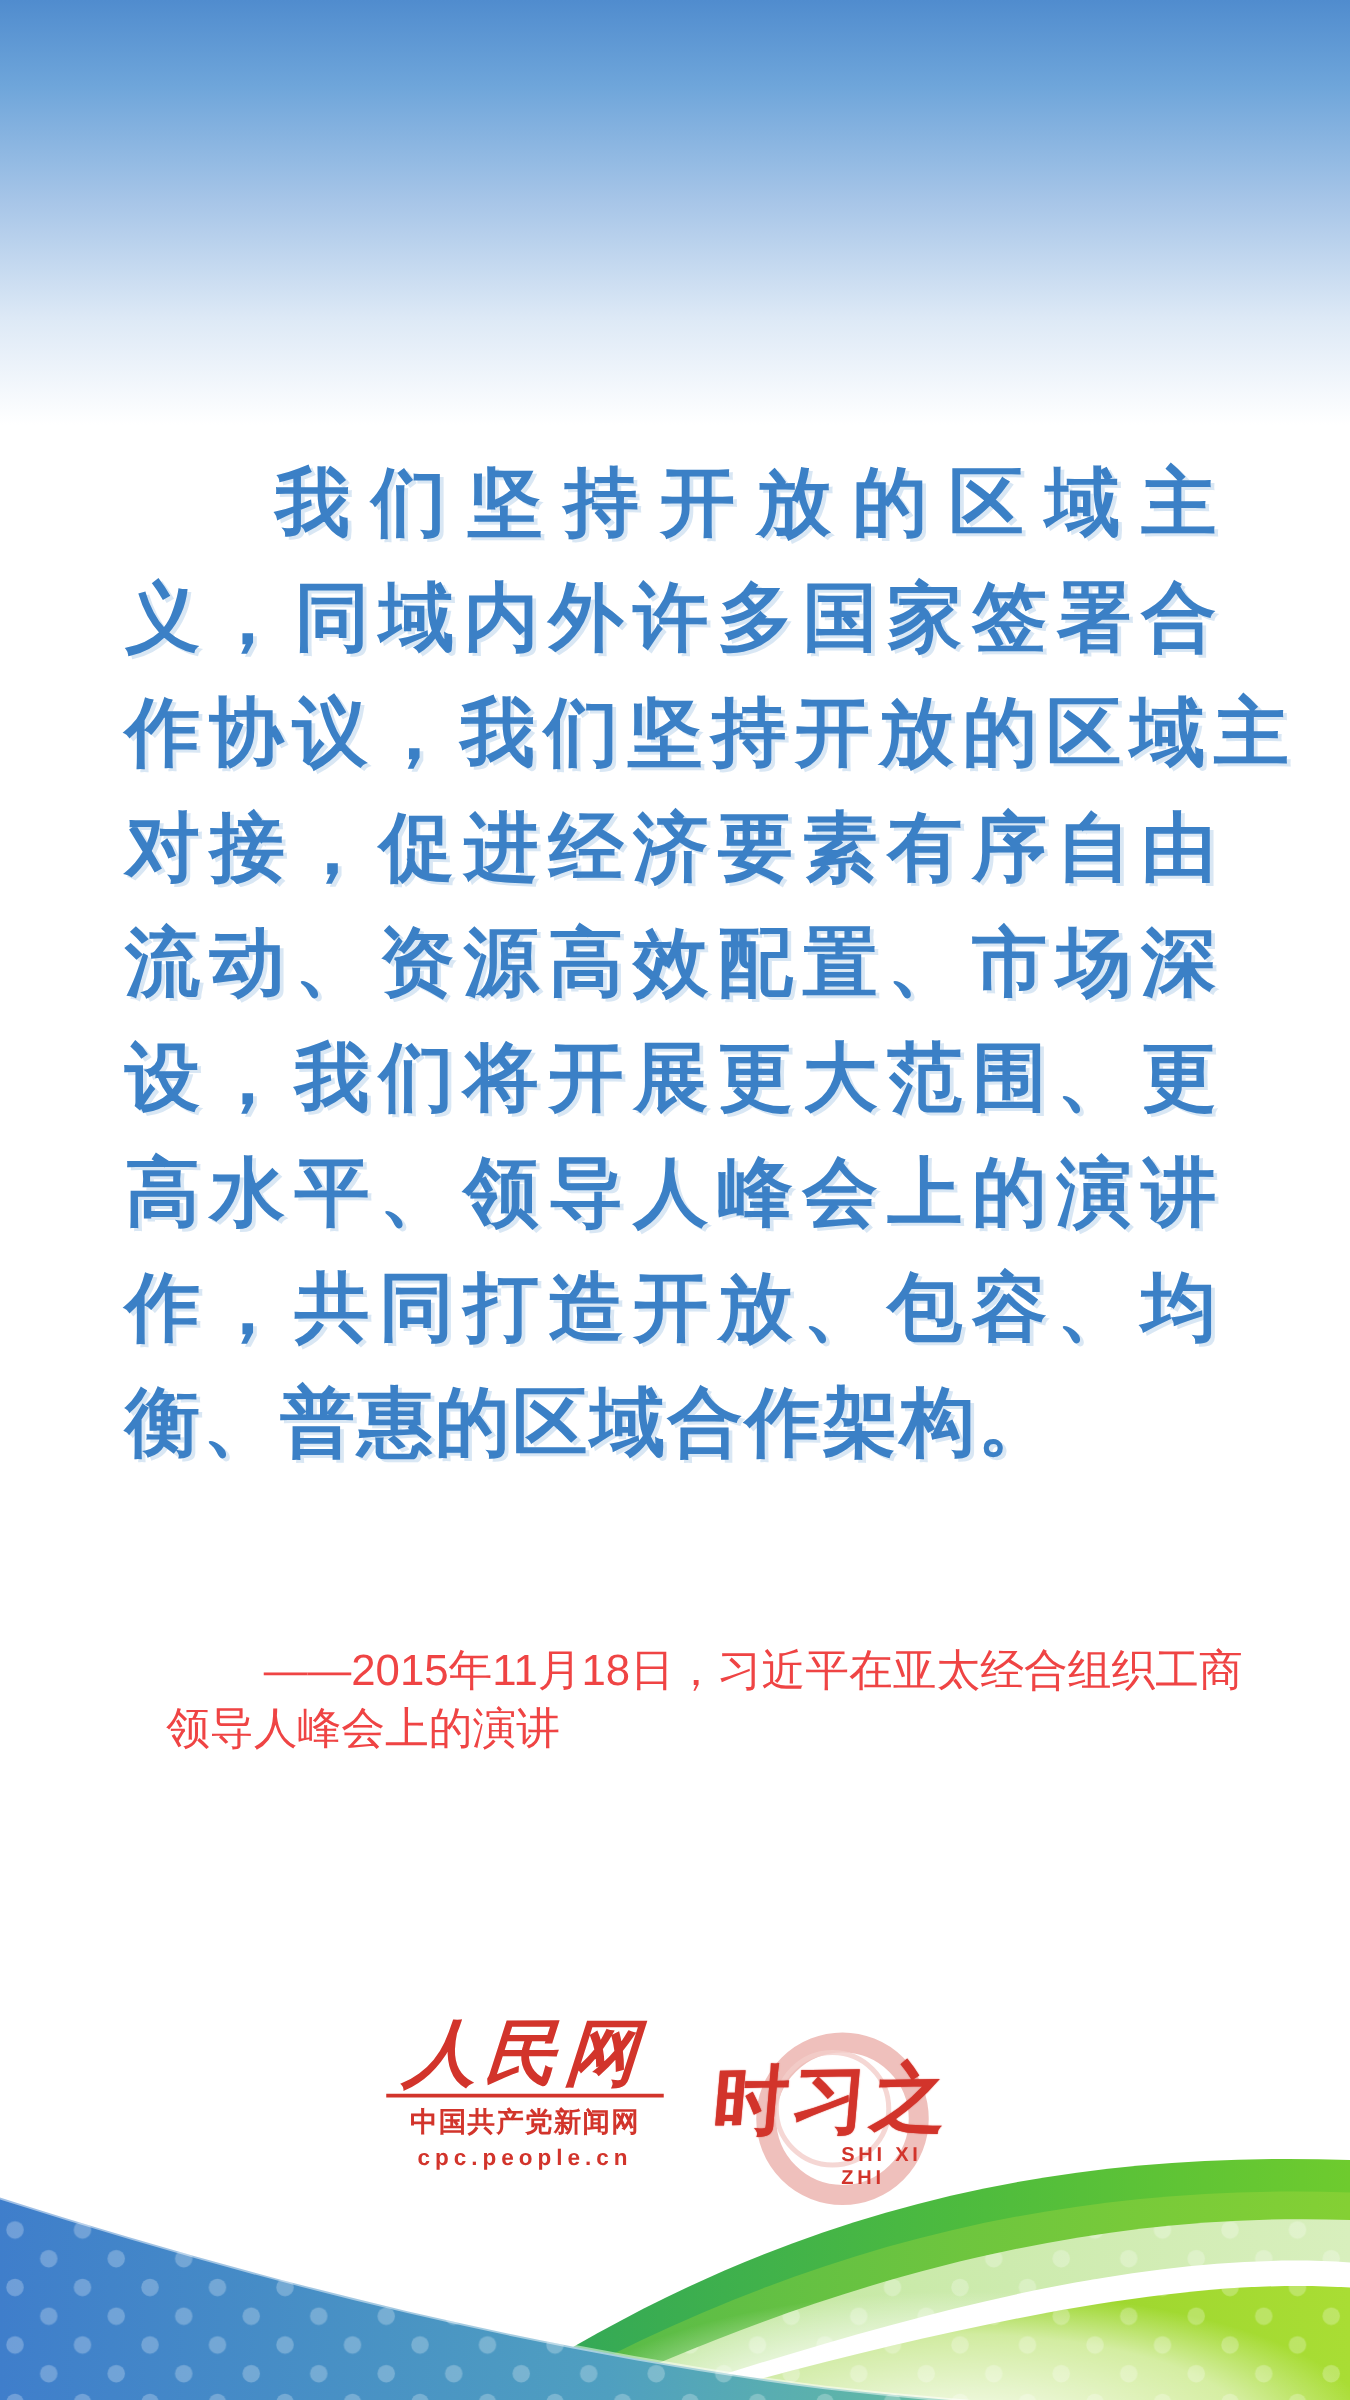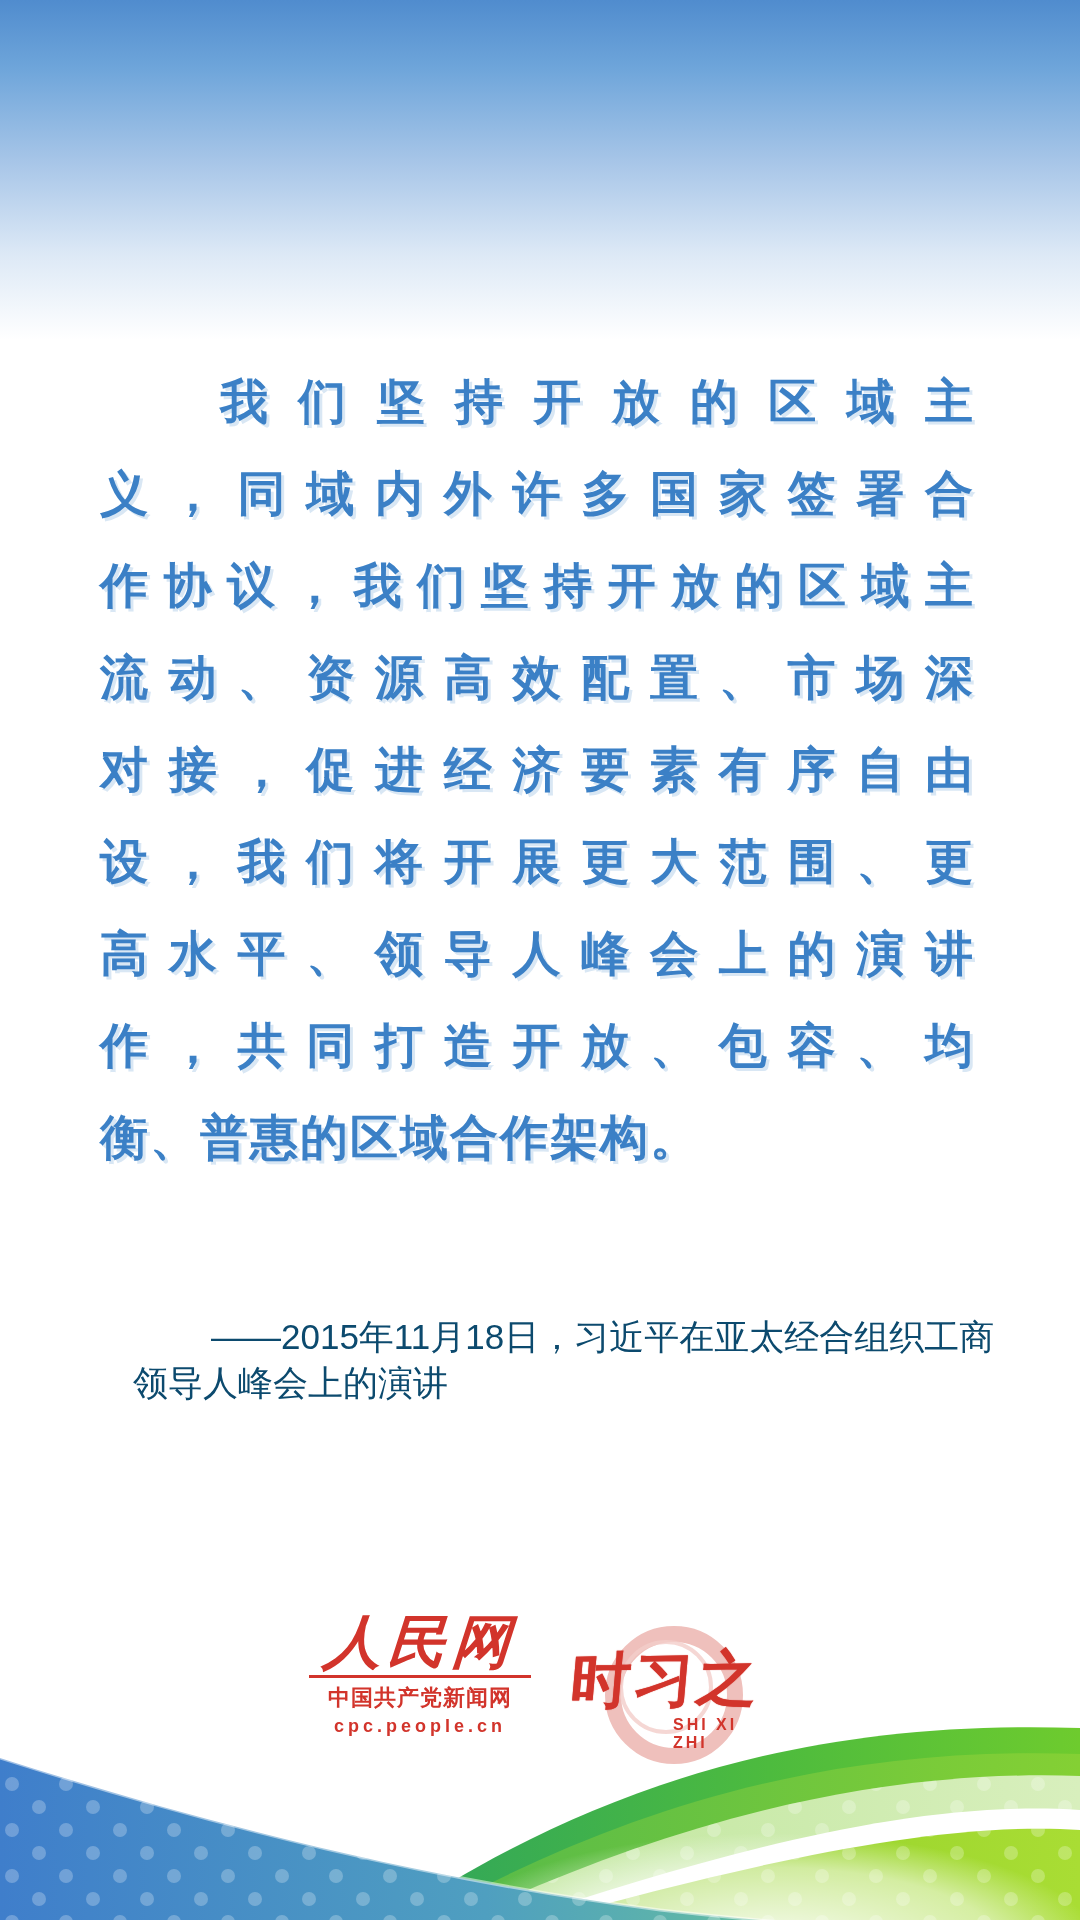"我们坚持开放的区域主" .quote { font-size: 48px -> 60px }
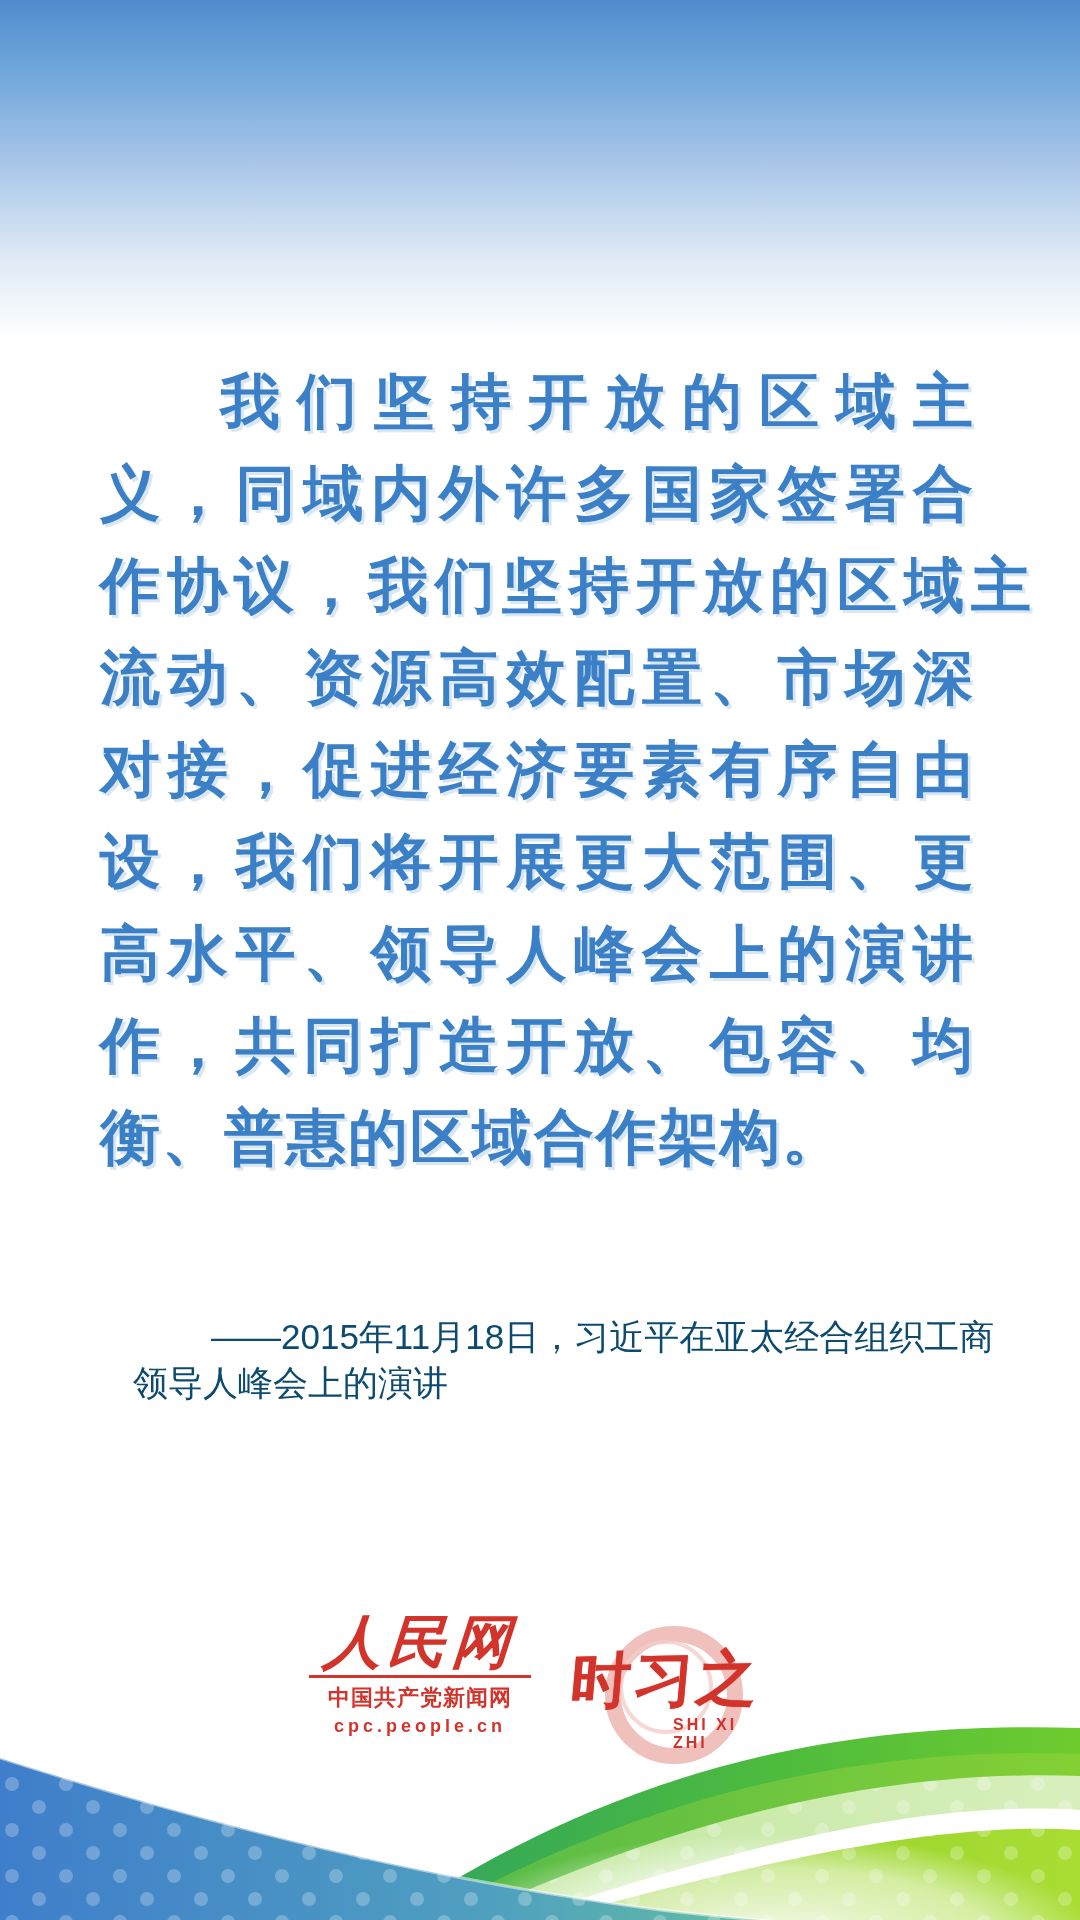"流动、资源高效配置、市场深" div.q-line { order: before "对接，促进经济要素有序自由" -> after "对接，促进经济要素有序自由" }
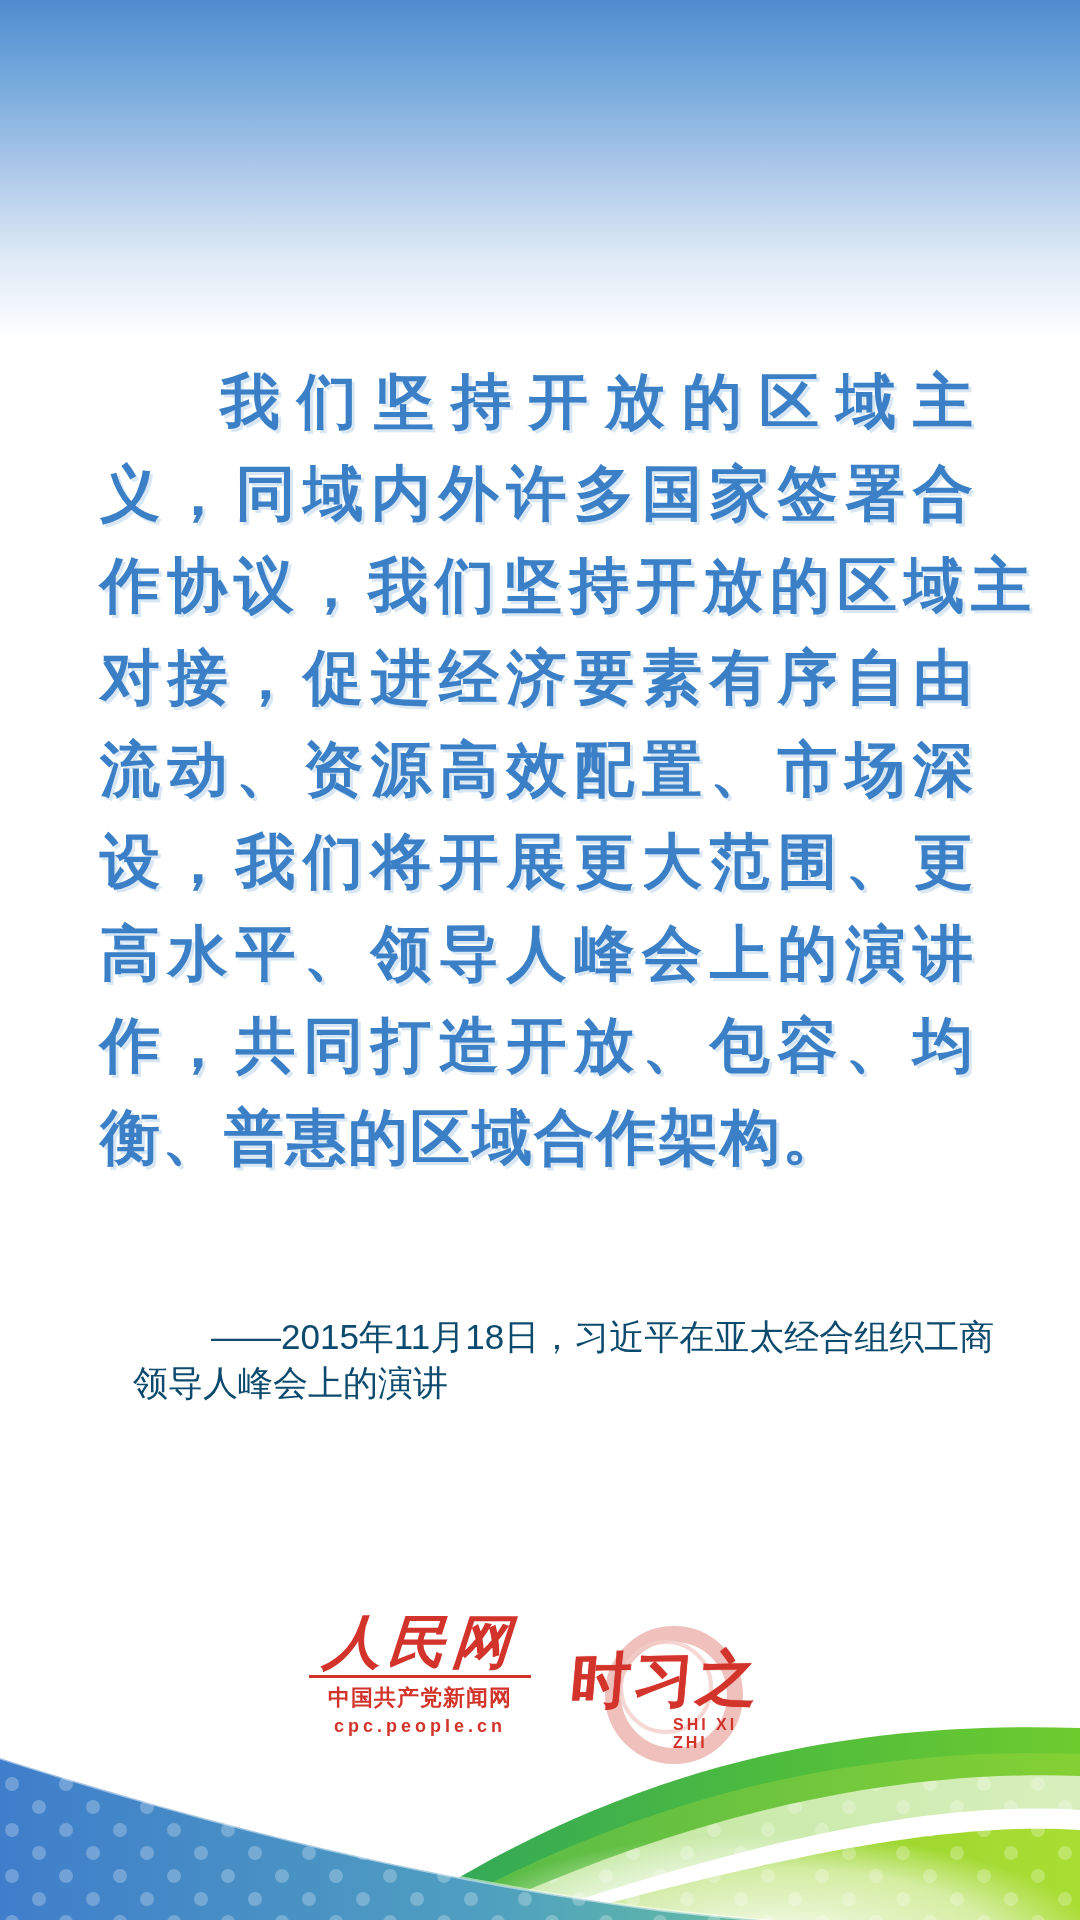"——2015年11月18日，习近平在亚太经合组织工商" .attribution { color: #0c4a6e -> #ef4444 }
